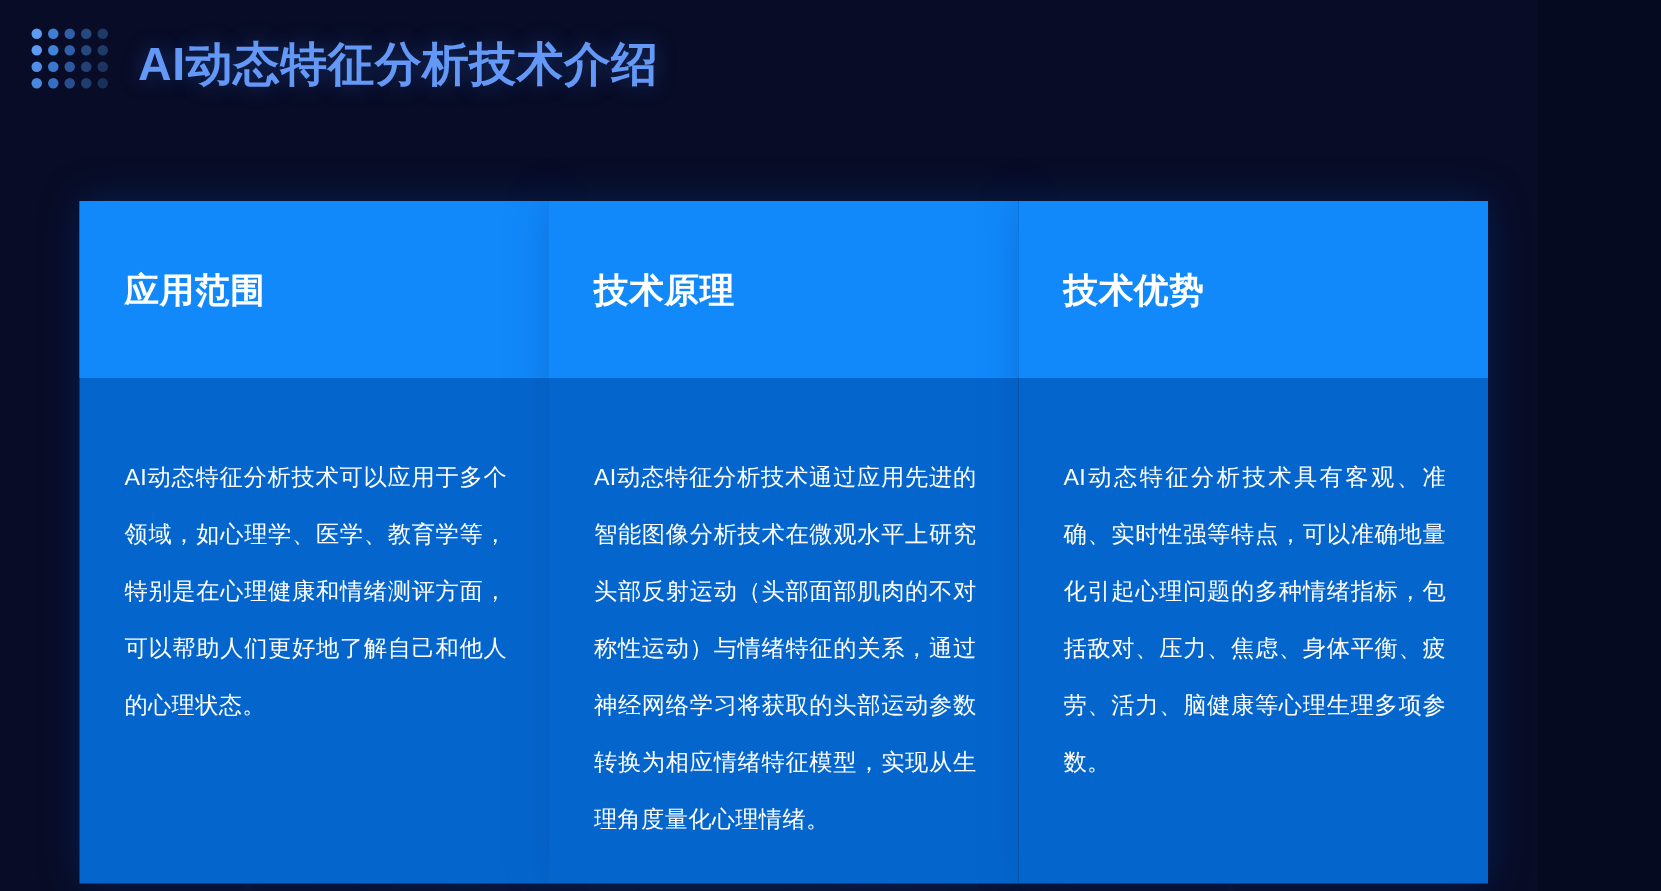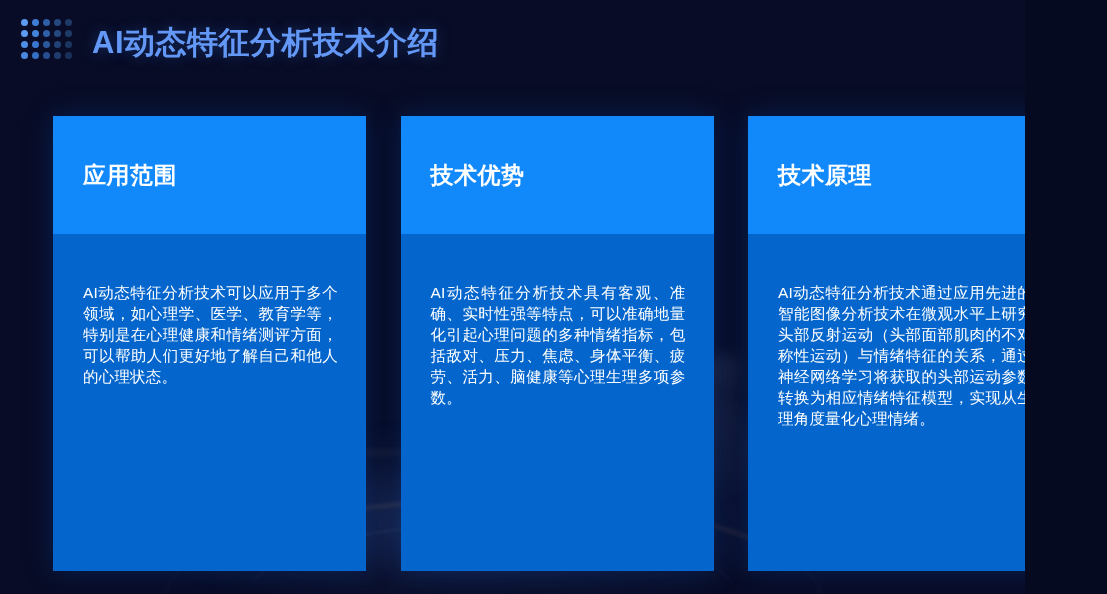"应用范围" .cards { justify-content: space-between -> flex-start; top: 116px -> 134px }
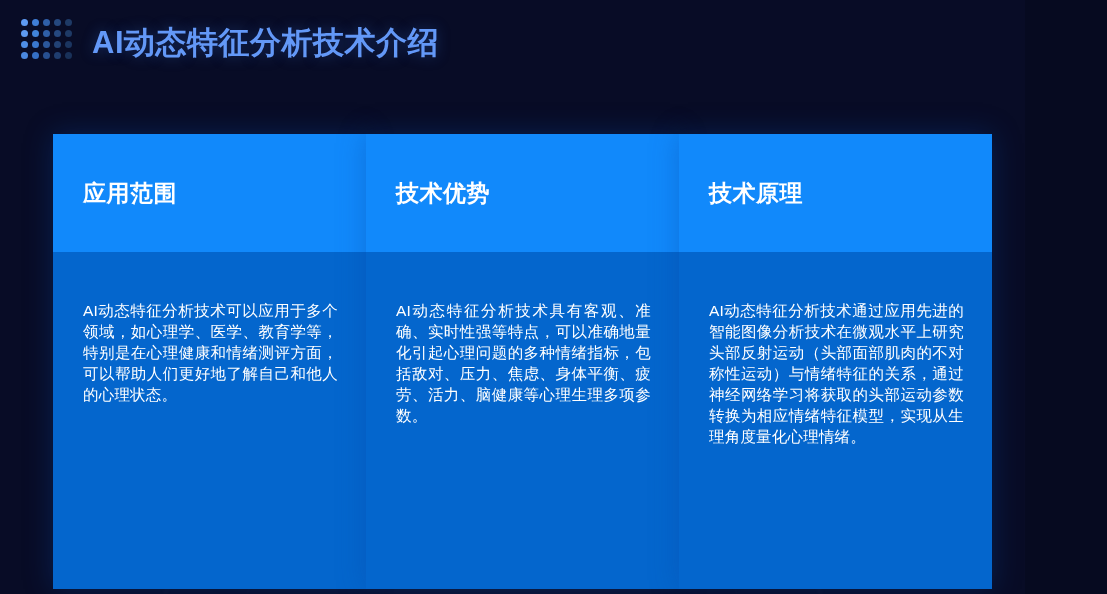"技术优势" div.card { order: before "技术原理" -> after "技术原理" }
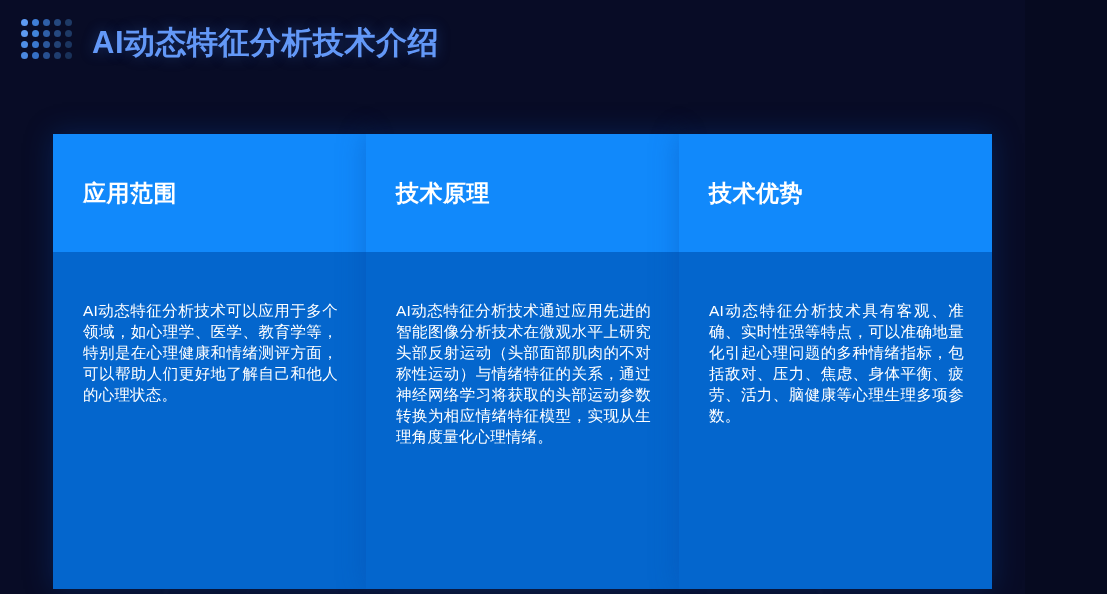"AI动态特征分析技术可以应用于多个领域，如心理学、医学、教育学等，特别是在心理健" .card-body-text { line-height: 21px -> 38px }
